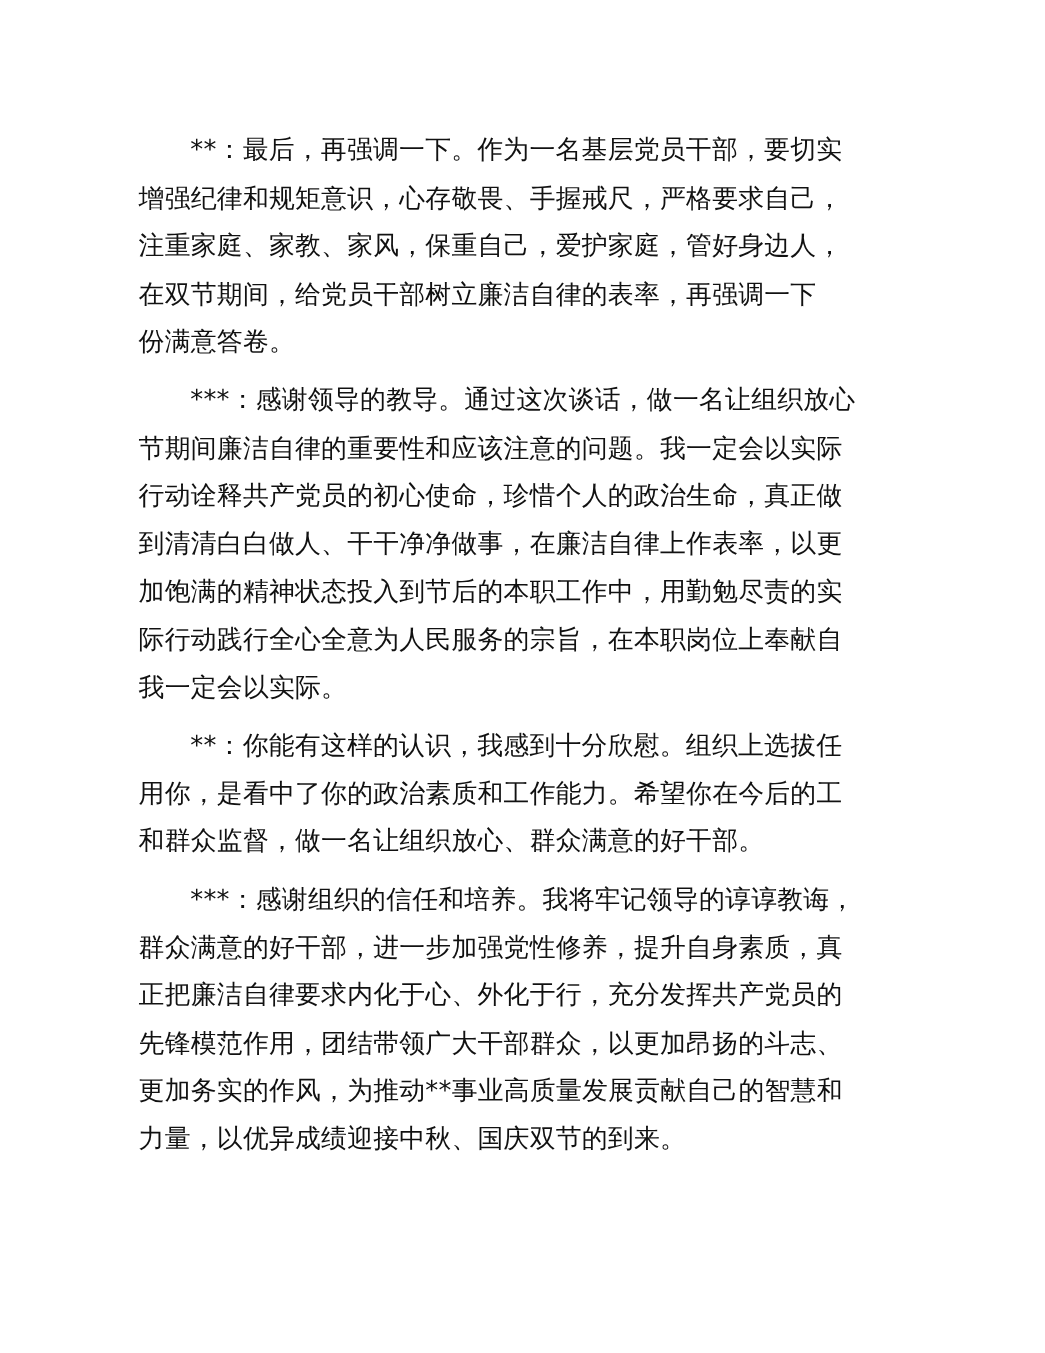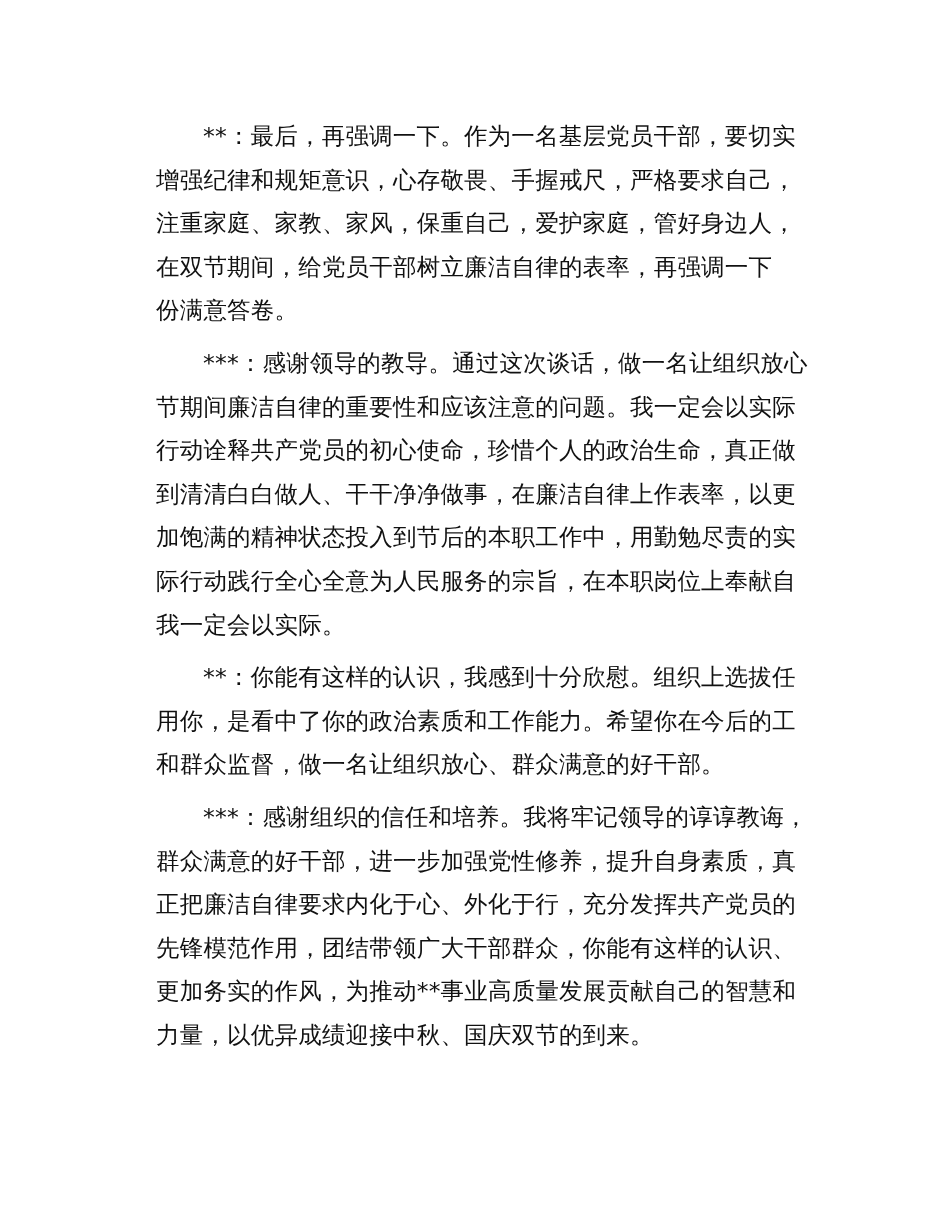"**：最后，再强调一下。作为一名基层党员干部，要切实" .page { left: 156px -> 126px }
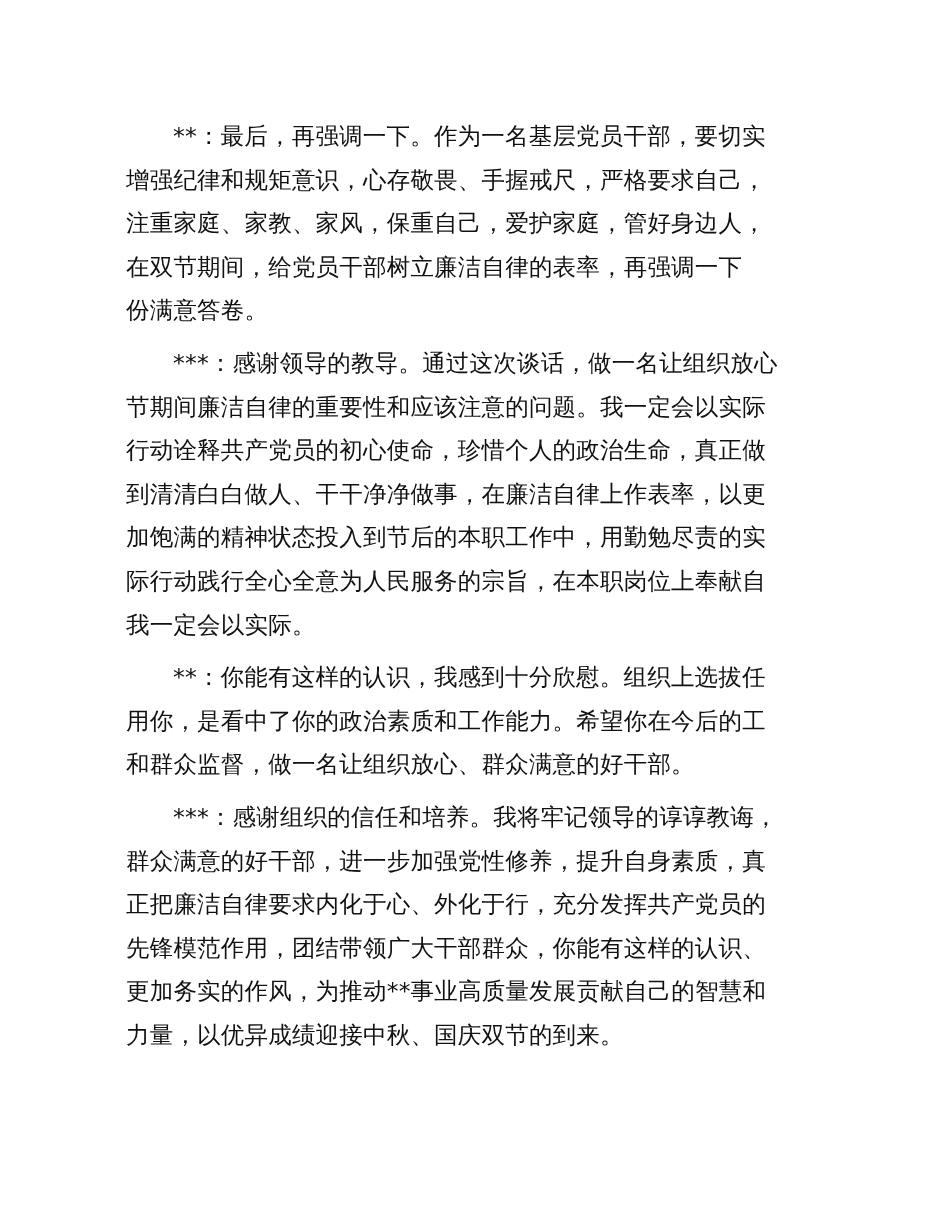"先锋模范作用，团结带领广大干部群众，你能有这样的认识、" span.line { text: 你能有这样的认识 -> 以更加昂扬的斗志 }
